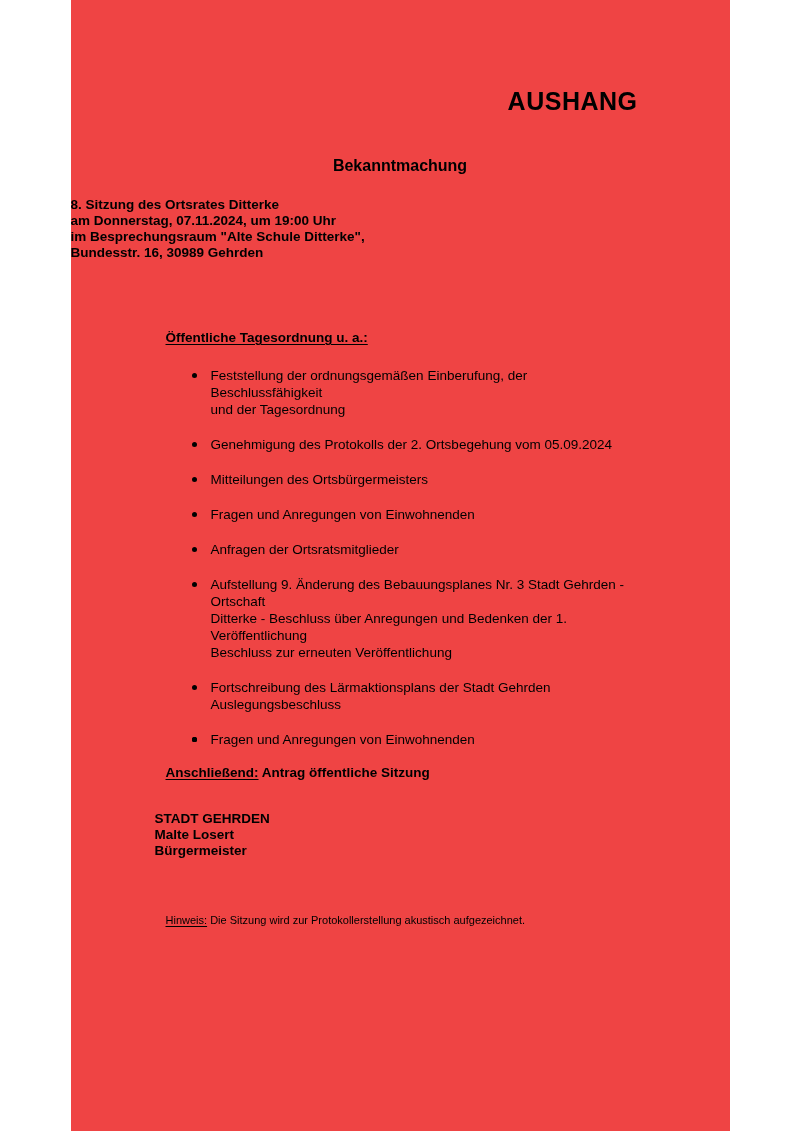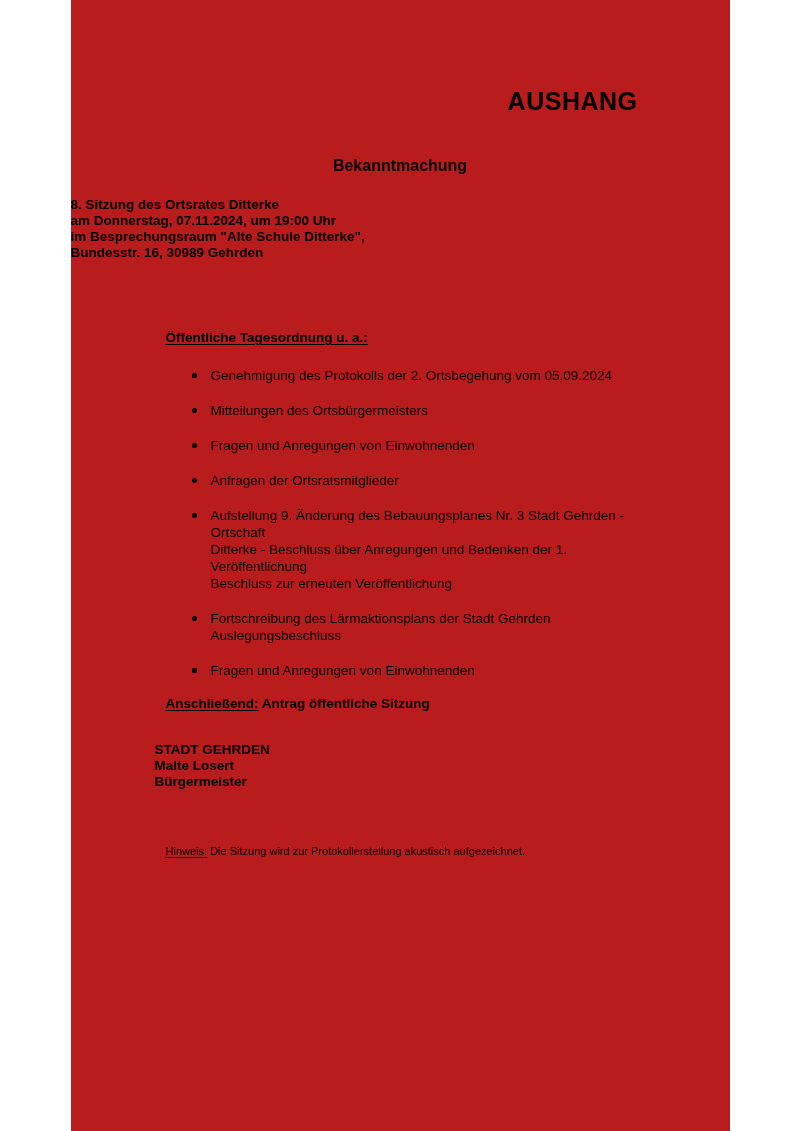"AUSHANG" .page { background: #b91c1c -> #ef4444 }
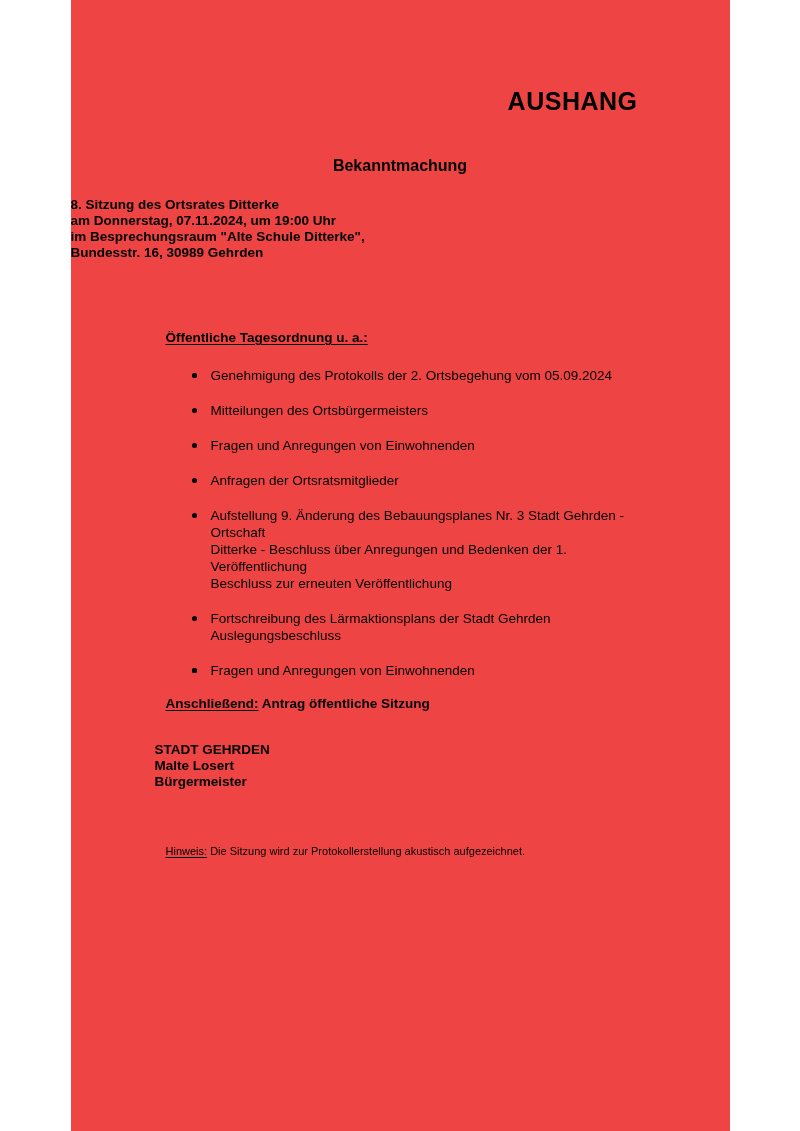"Feststellung der ordnungsgemäßen" span.item-text { html: none -> <span>Feststellung der ordnungsgemäßen Einberufung, der Beschlussfähigkeit und der Tagesordnung</span> }
